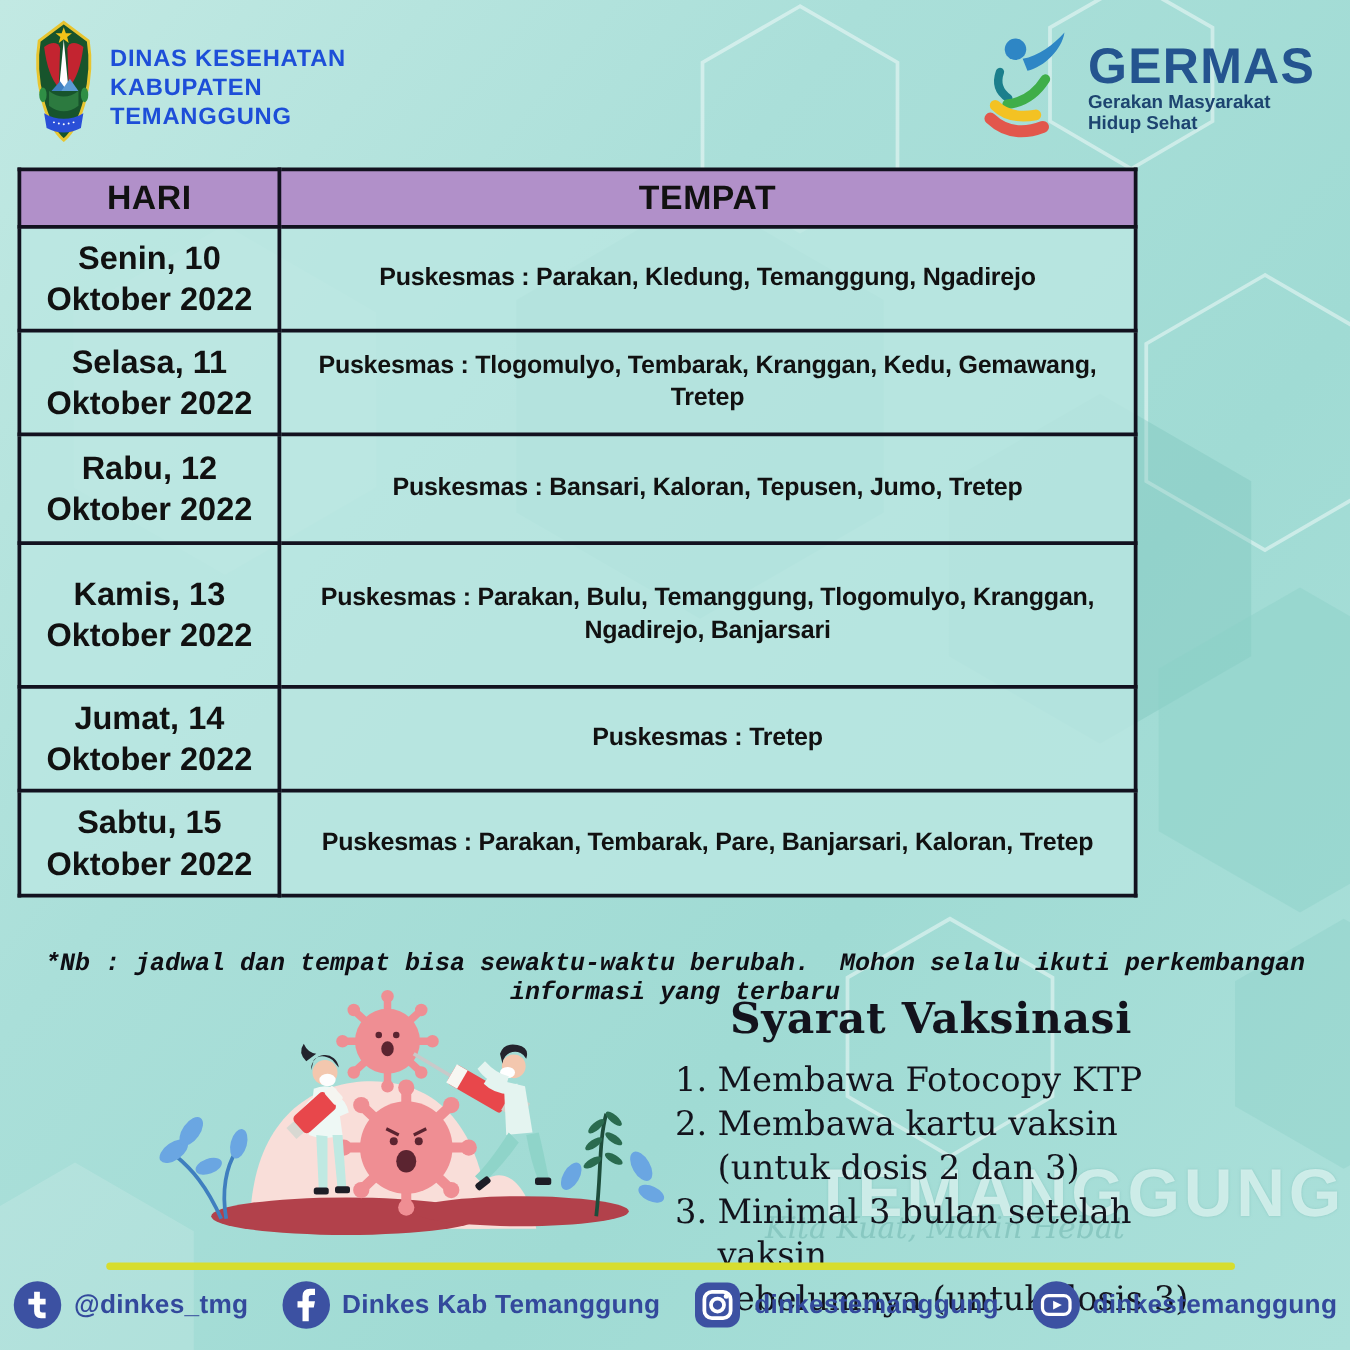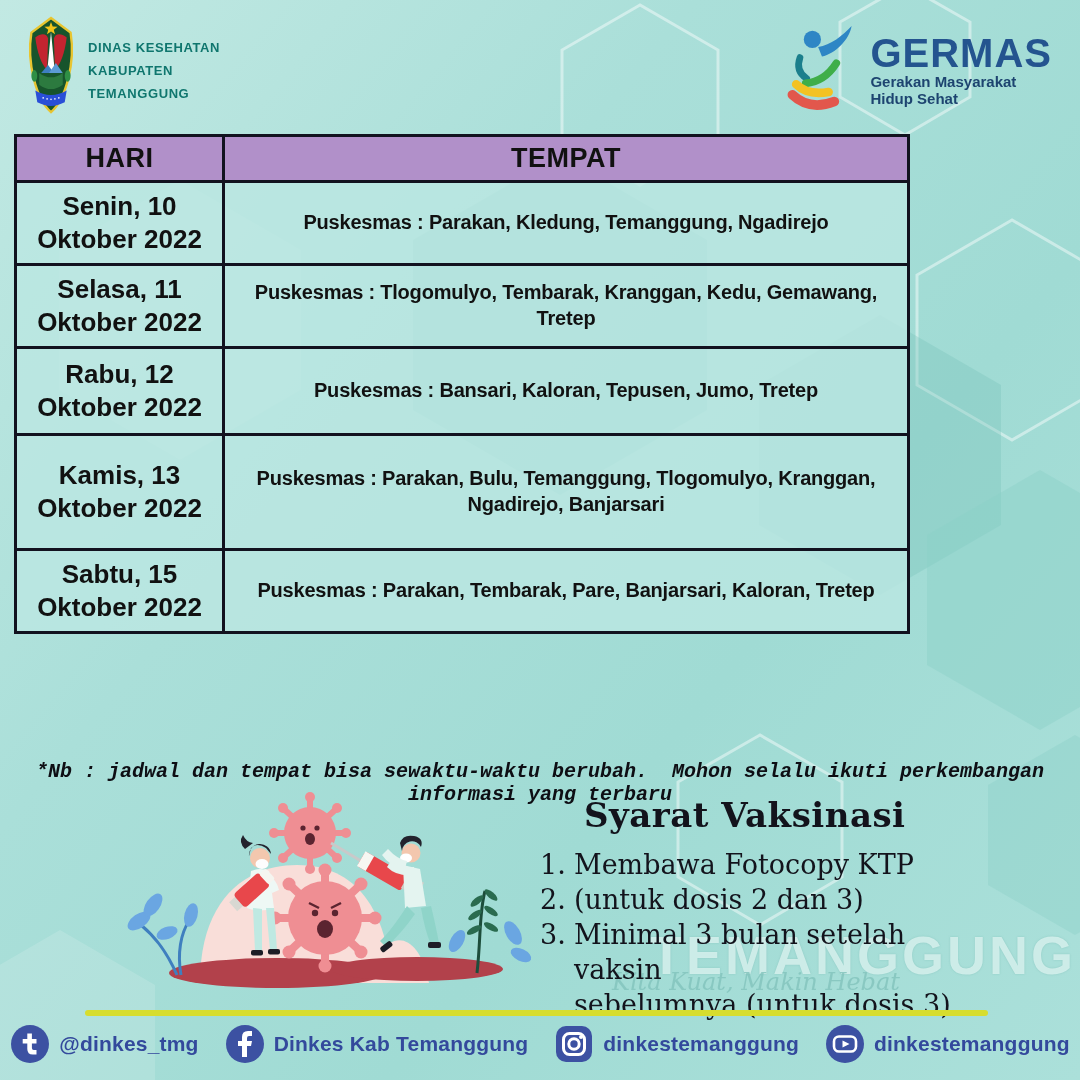"DINAS KESEHATAN" .org-text { color: #0f766e -> #1d4ed8; font-size: 13px -> 19px }
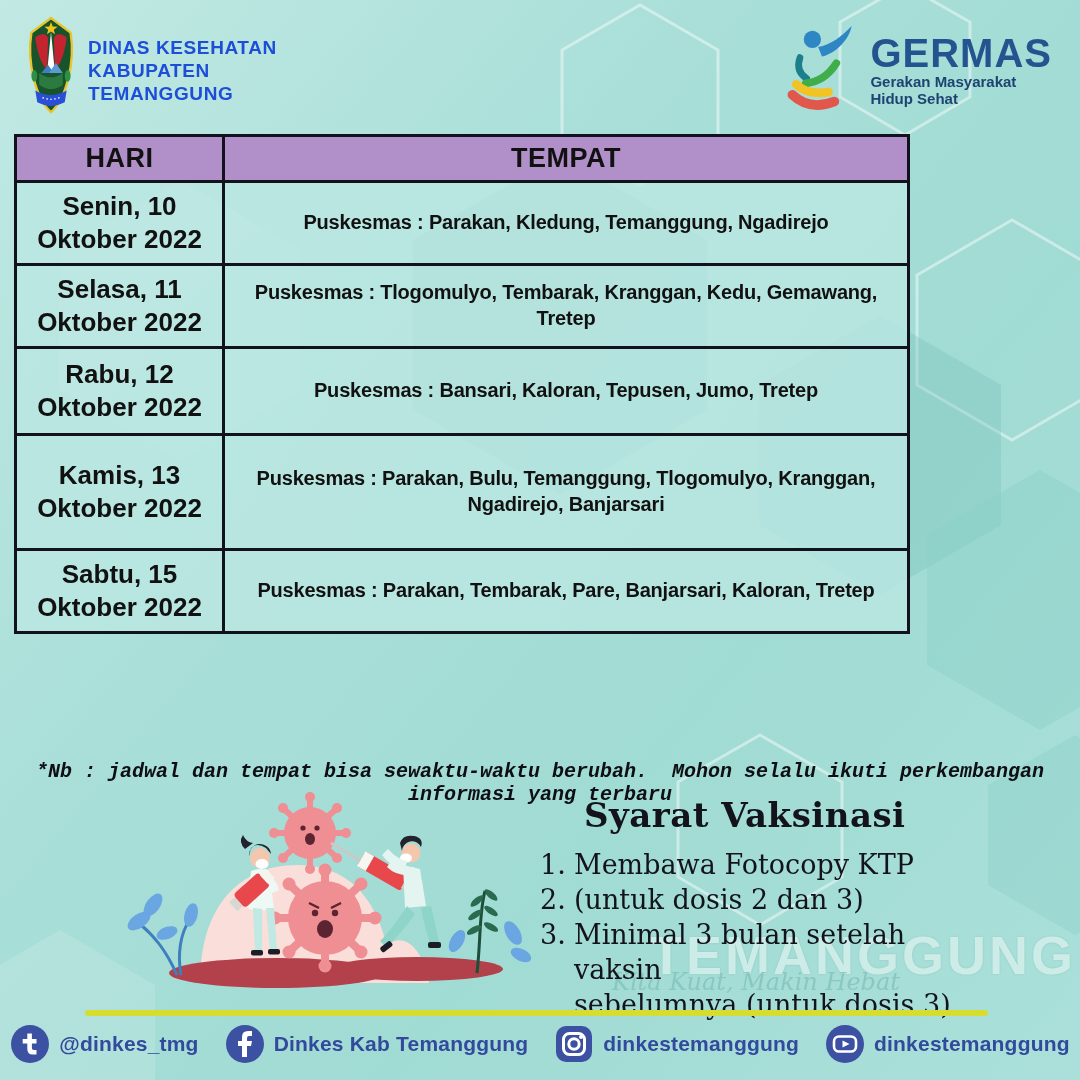"Jumat, 14 Oktober 2022" tr { html: none -> <tr> <td>Jumat, 14 Oktober 2022</td> <td>Puskesmas : Tretep</td> </tr> }
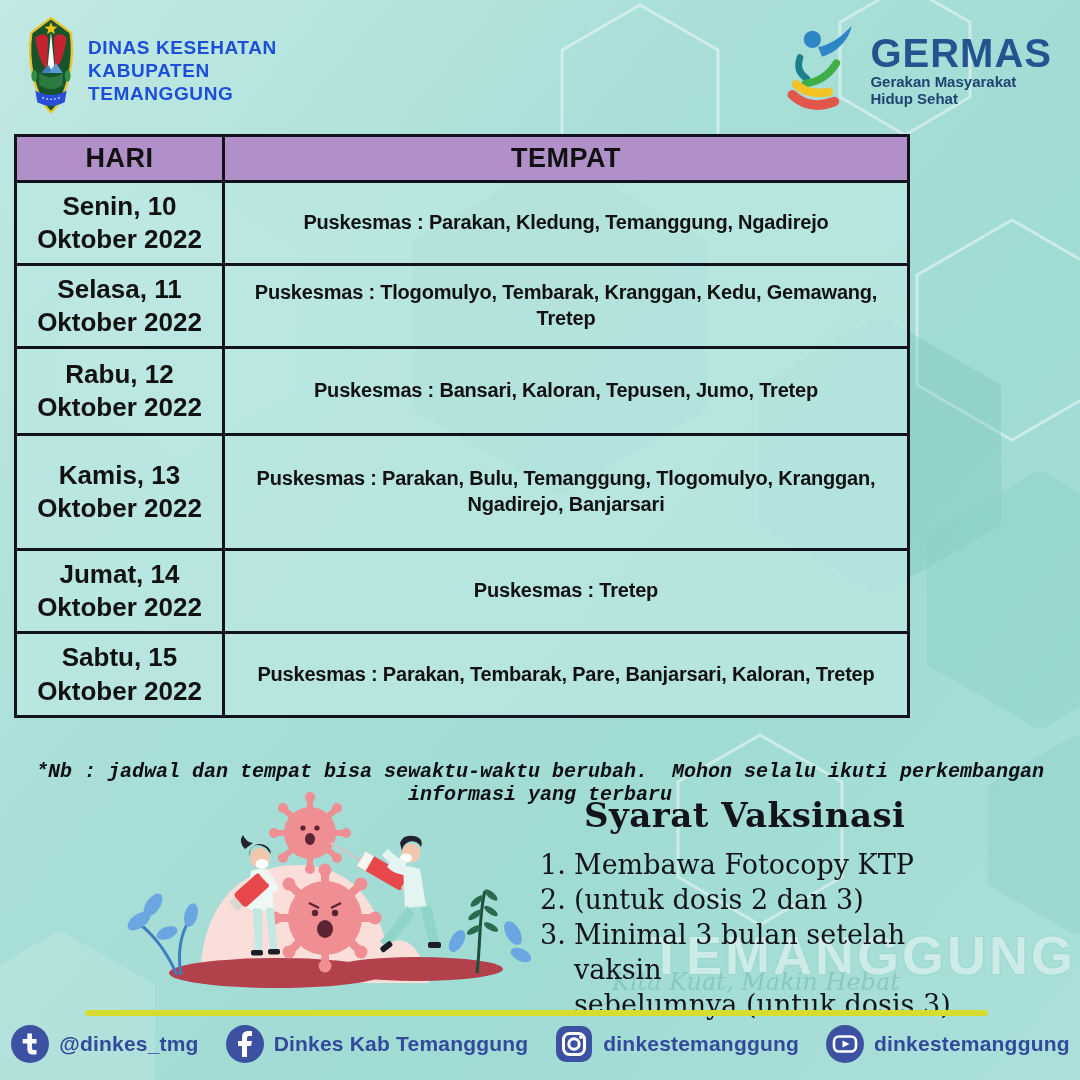"Membawa kartu vaksin" span { html: none -> <span>Membawa kartu vaksin</span> }
